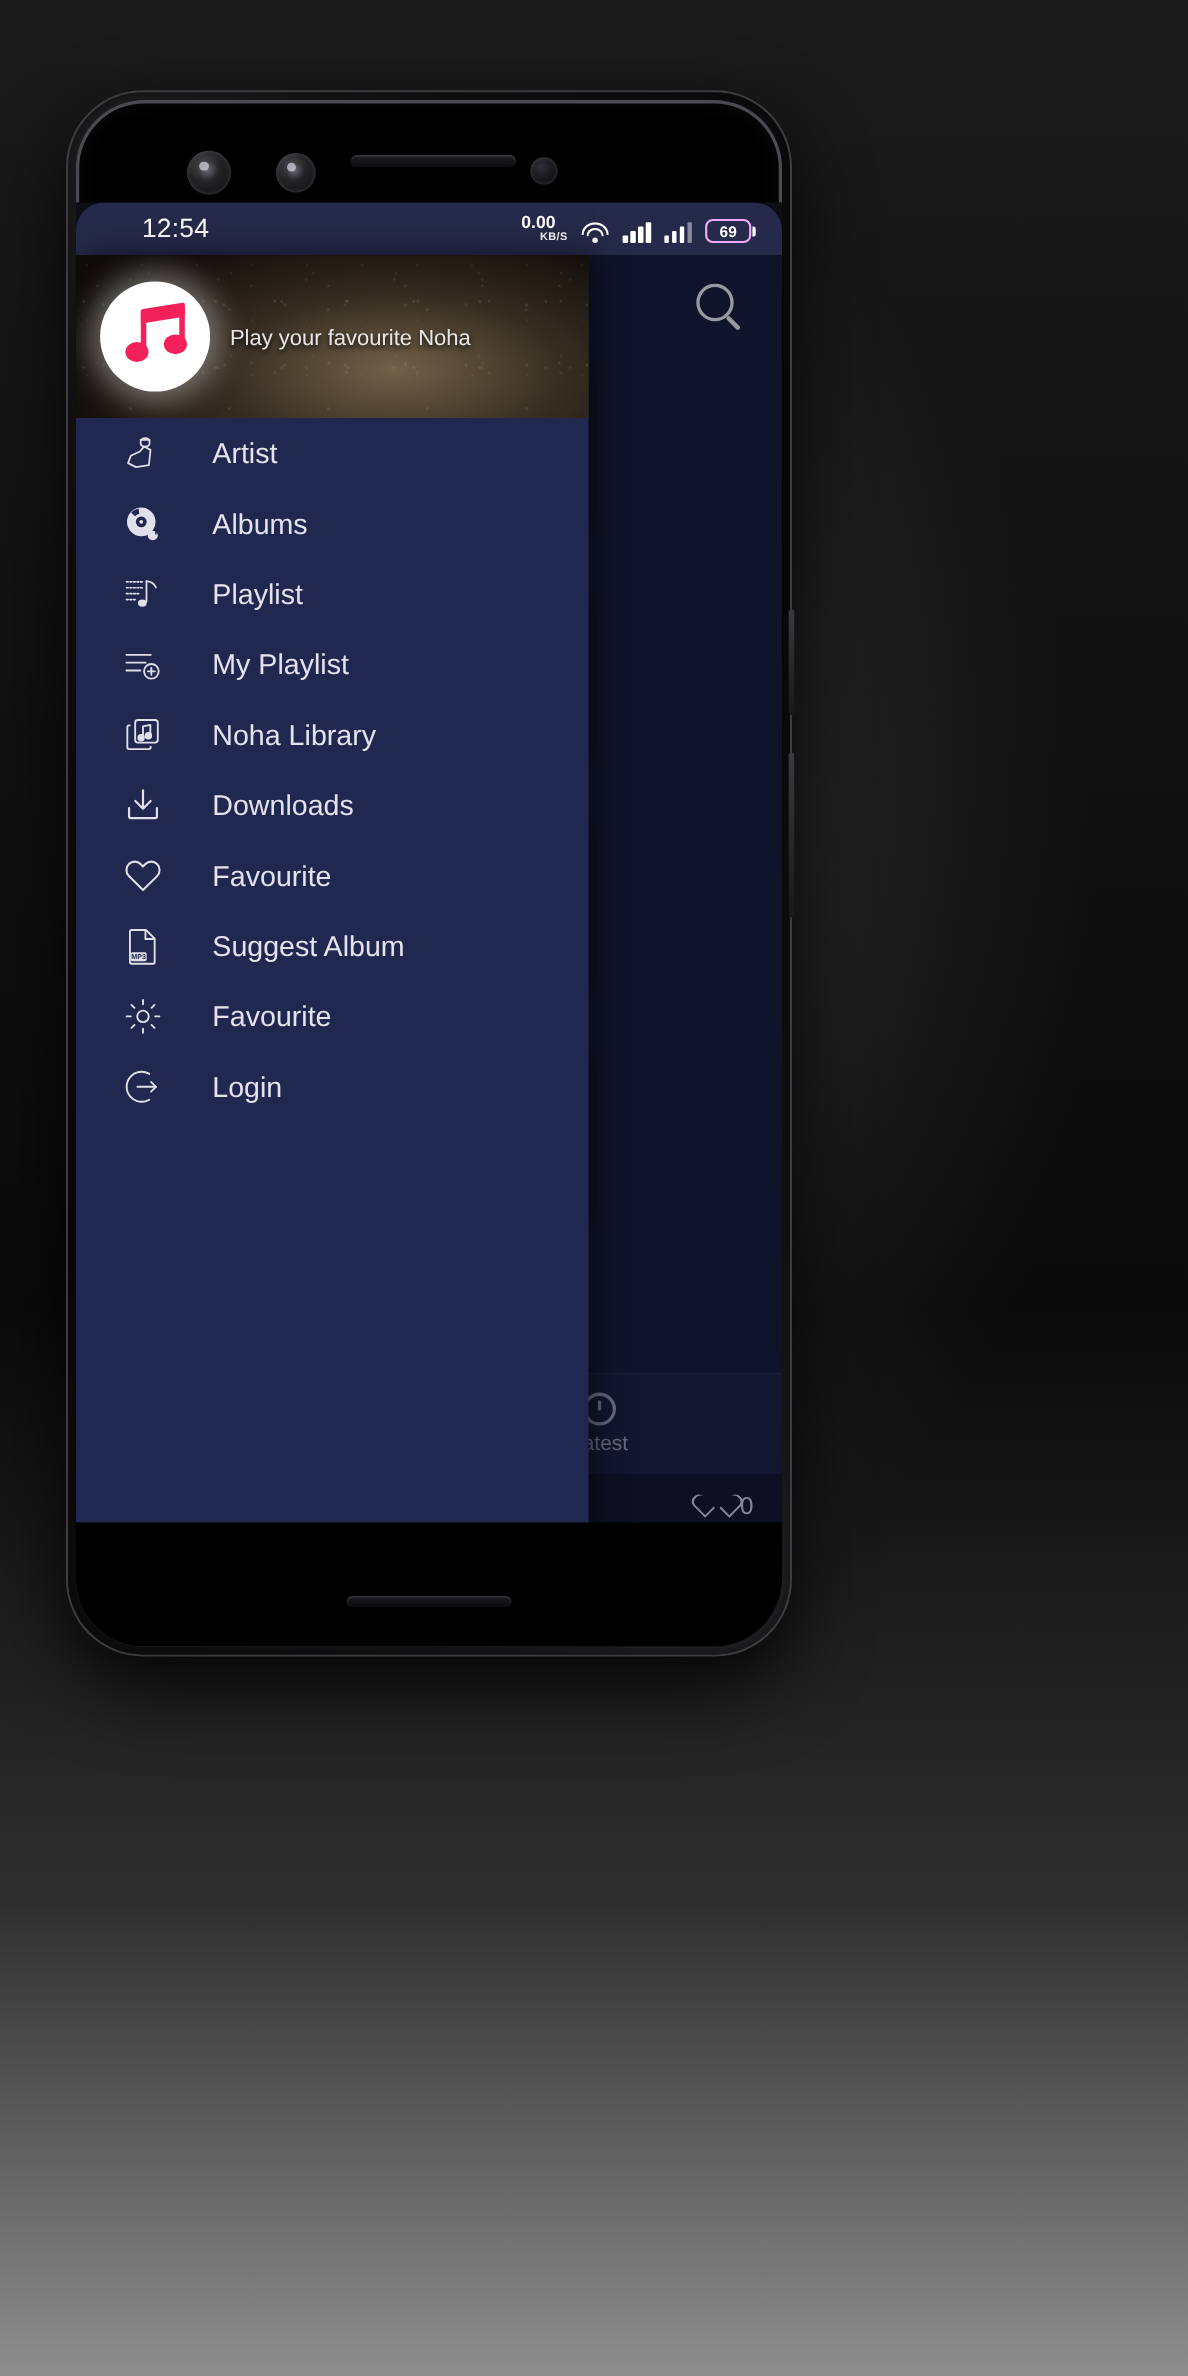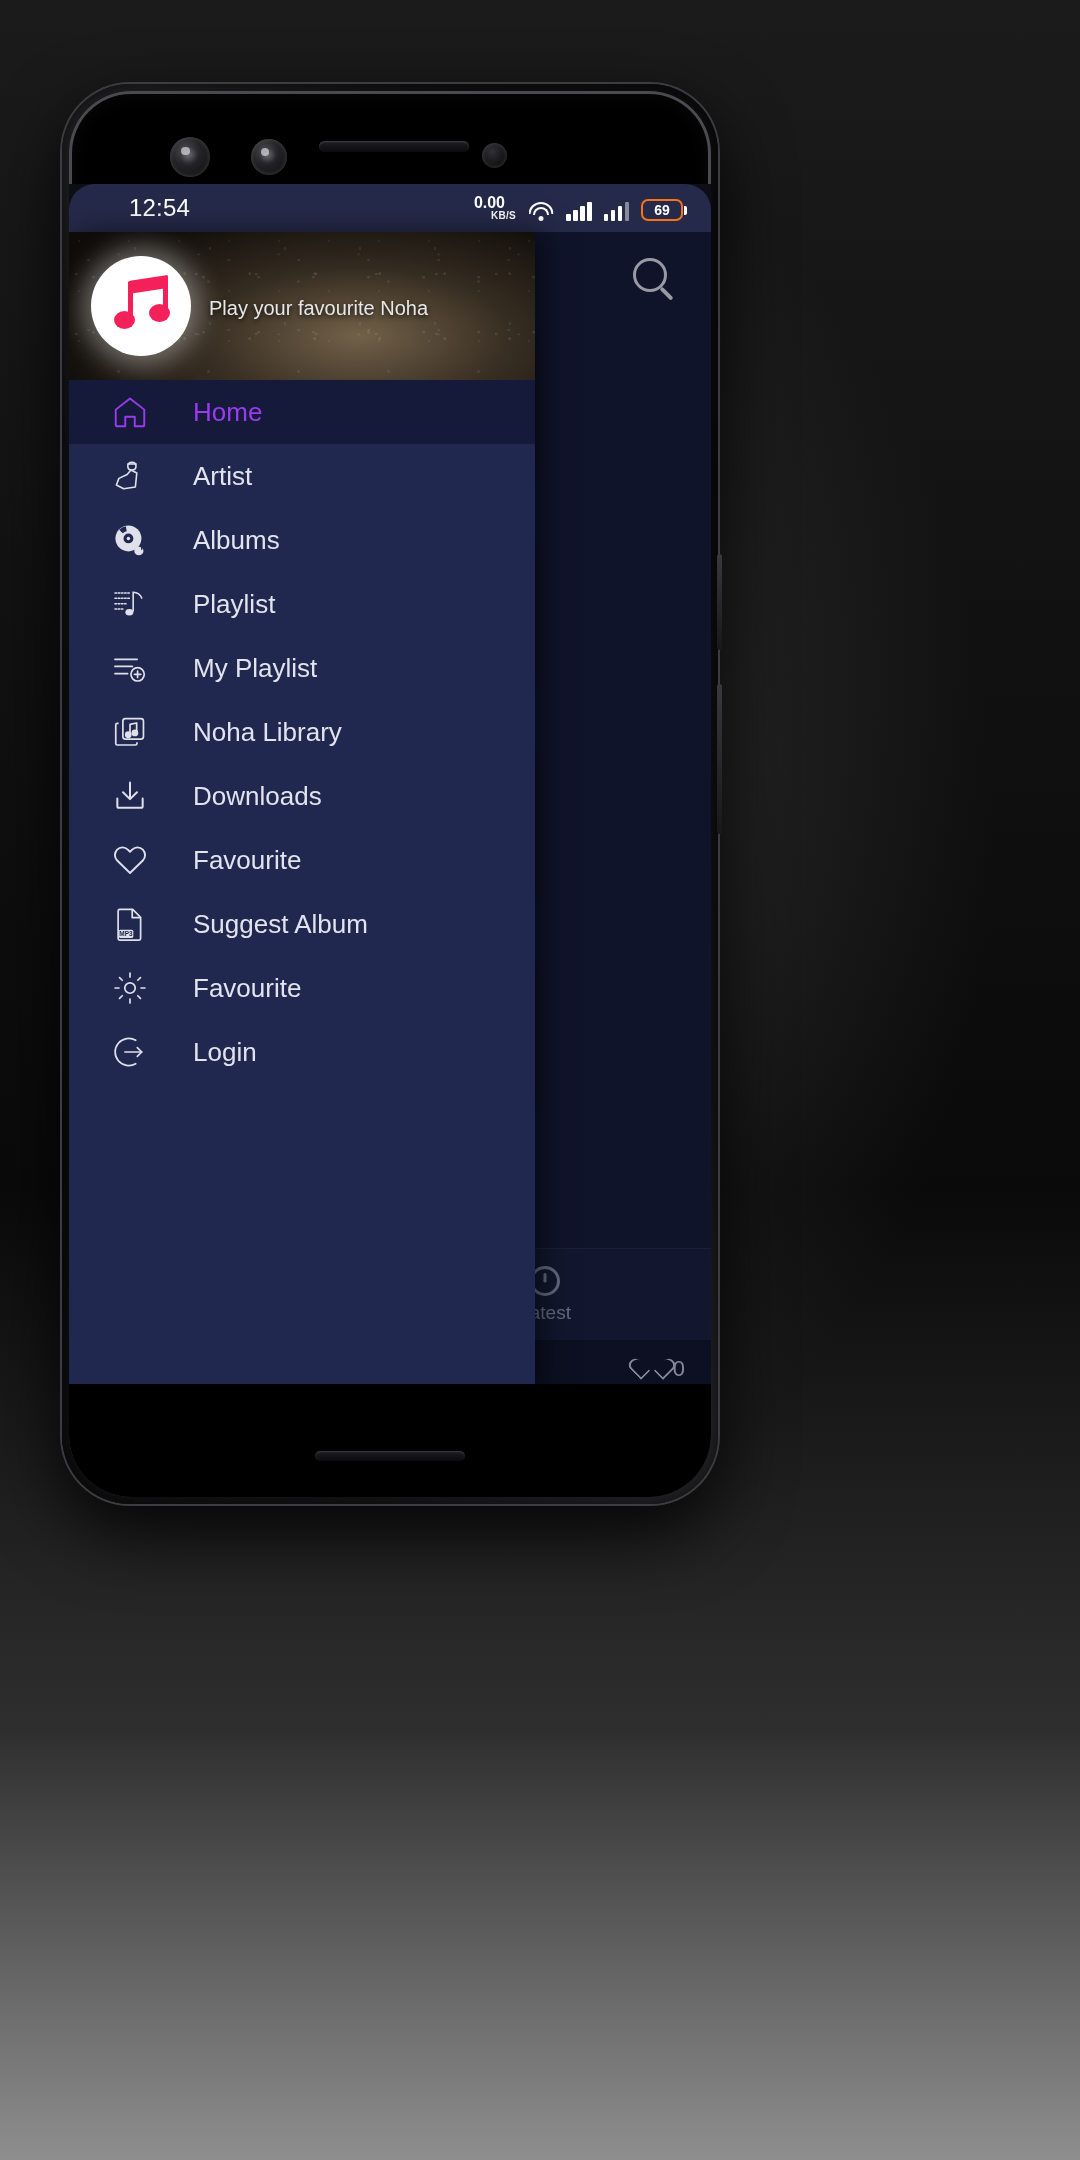"69" .batt .shell { border: 2px solid #f97316 -> 2px solid #f0abfc }
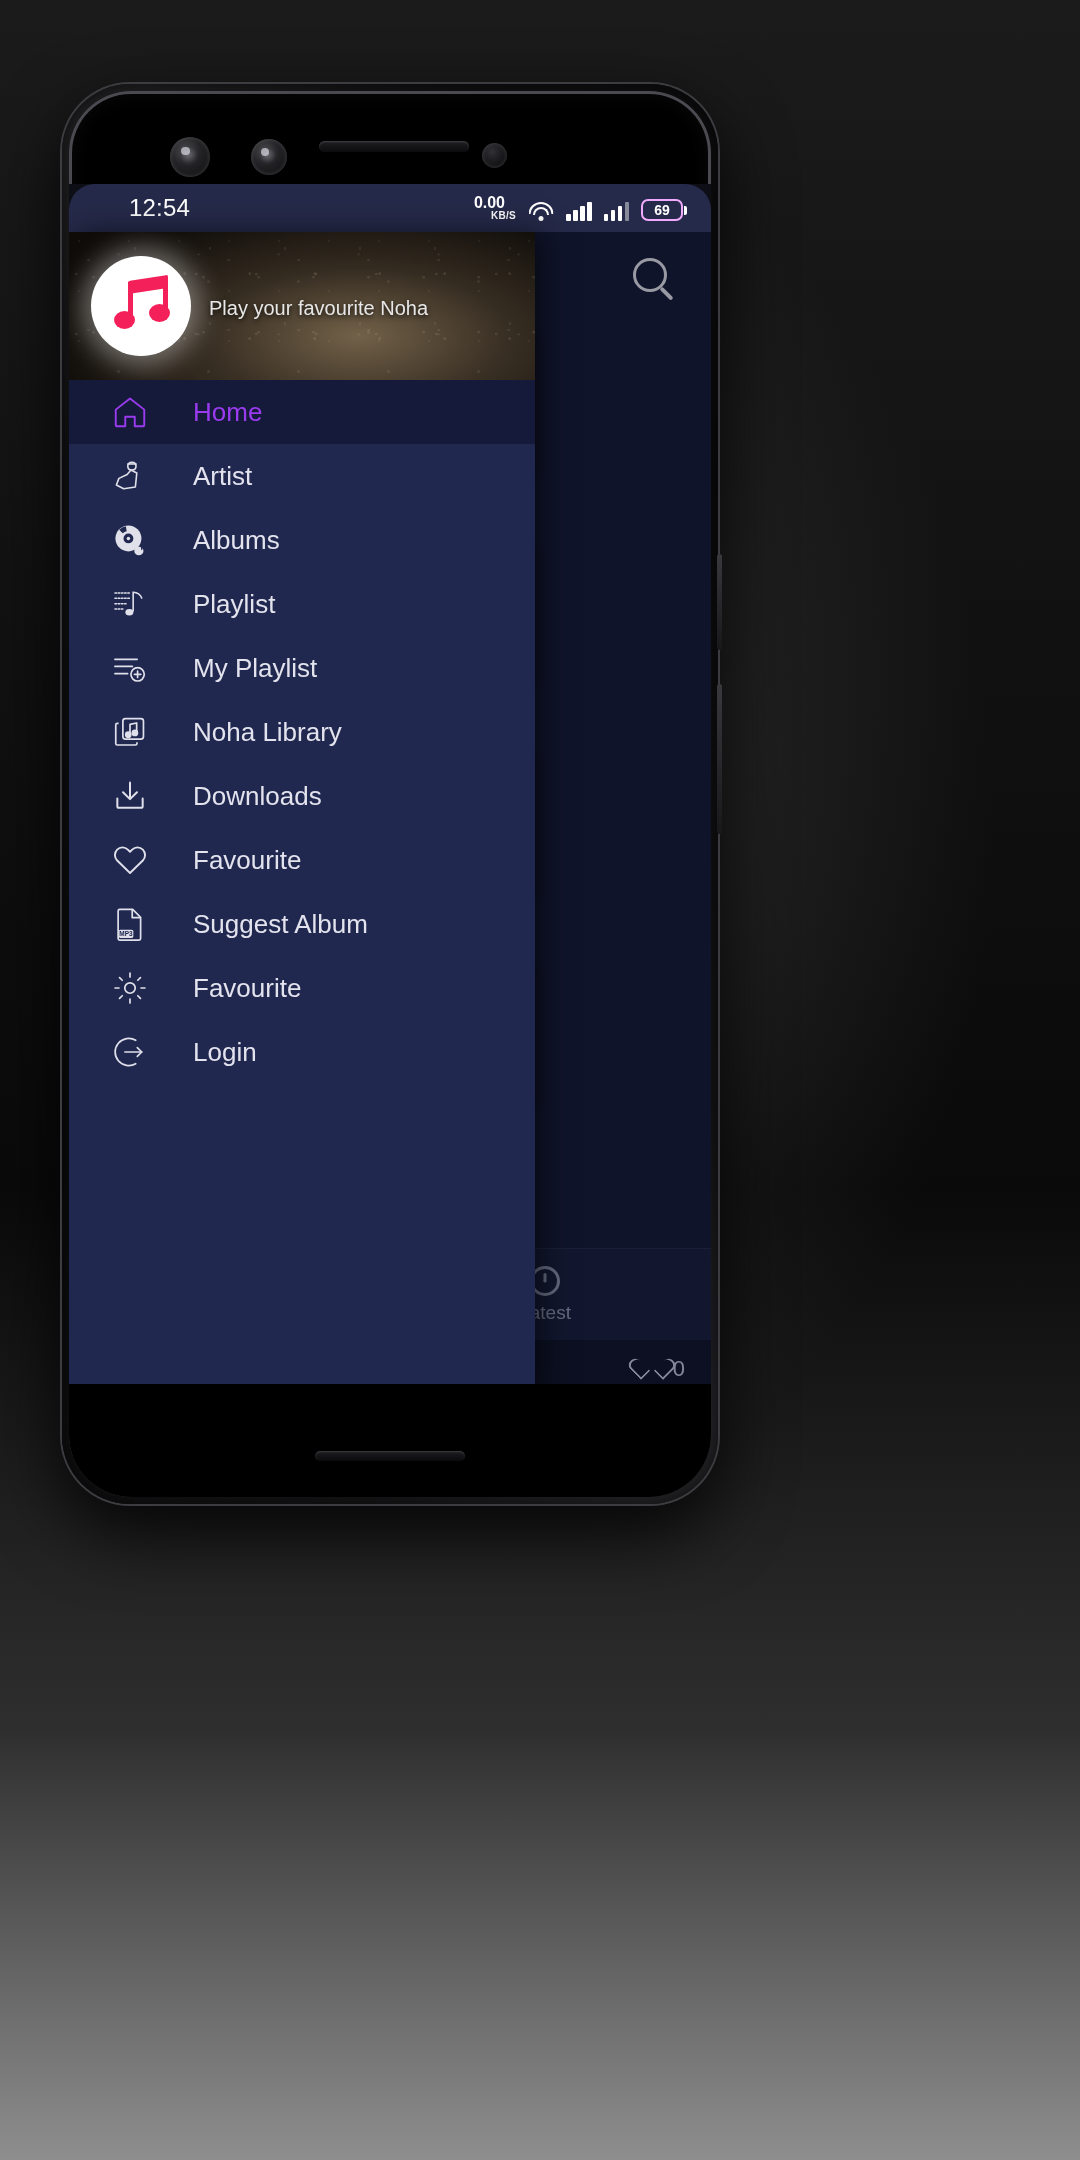"Home" div.menu-item { html: <div> <span> <svg> <path></path> </svg> </span> <span>Home</span> </div> -> none }
